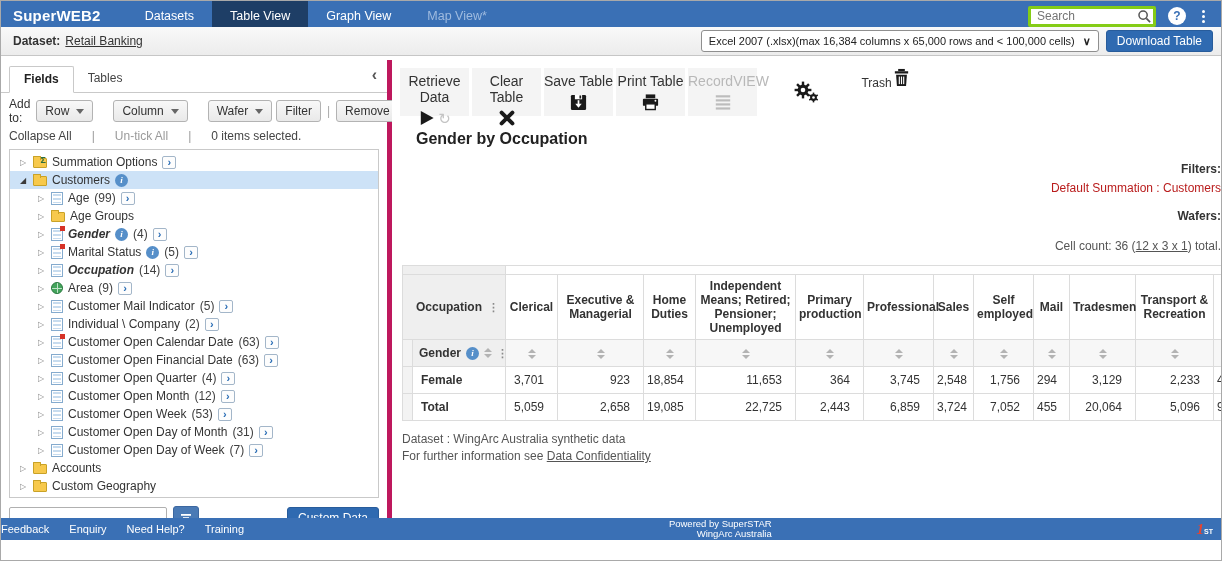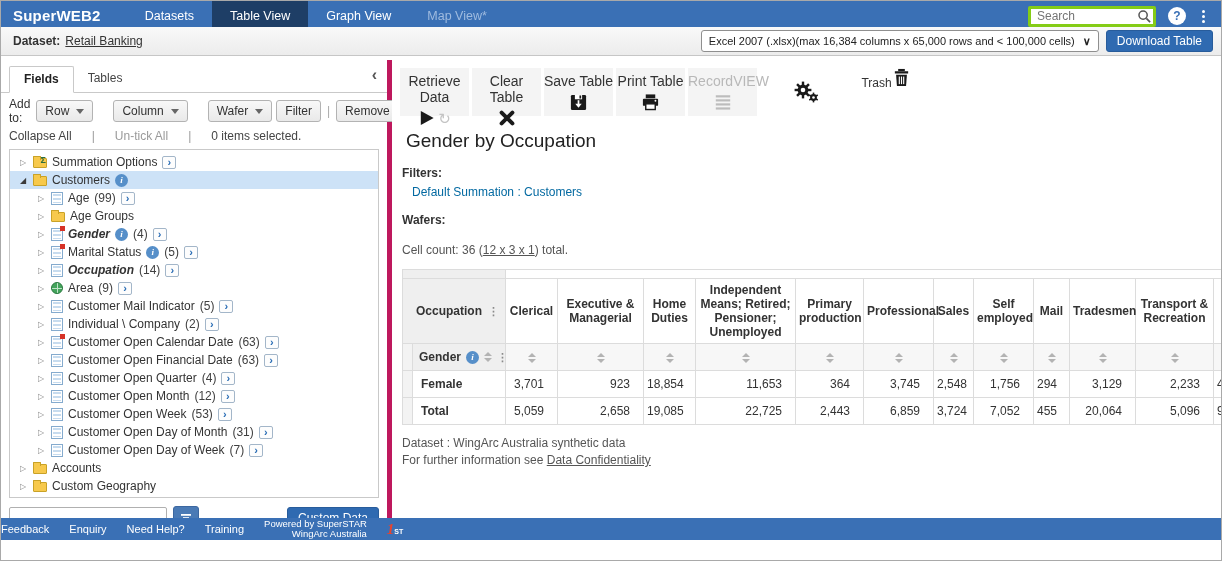"Gender by Occupation" .m-title { font-size: 19px -> 16px; font-weight: normal -> bold; margin: 14px 0 0 14px -> 14px 0 0 24px }
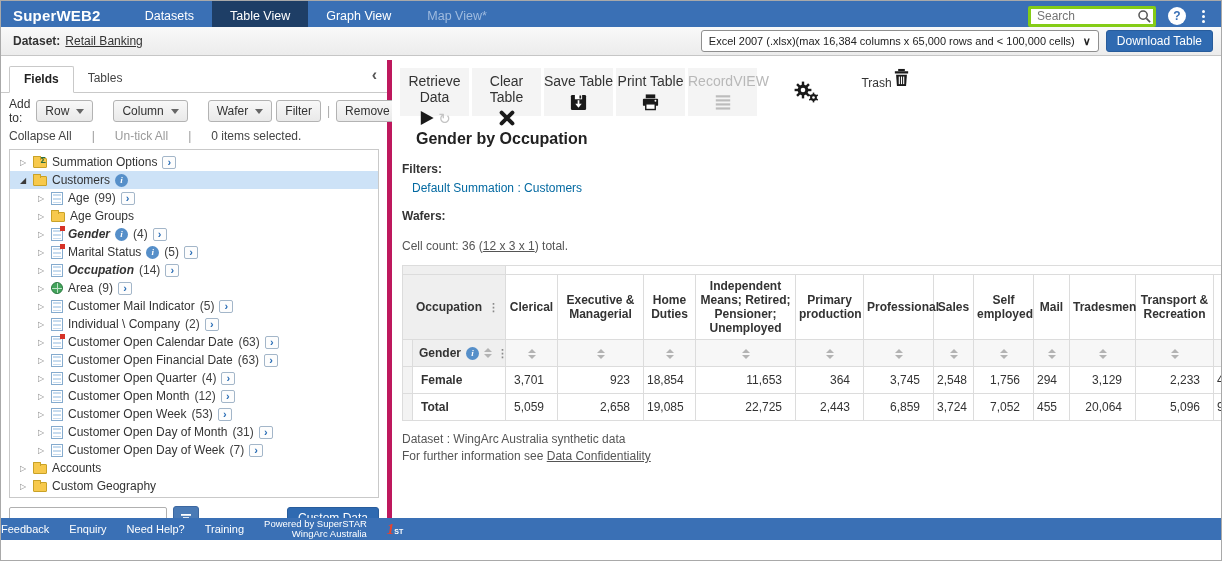"Filters:" .m-block { margin-left: 10px -> 3px; text-align: none -> right }
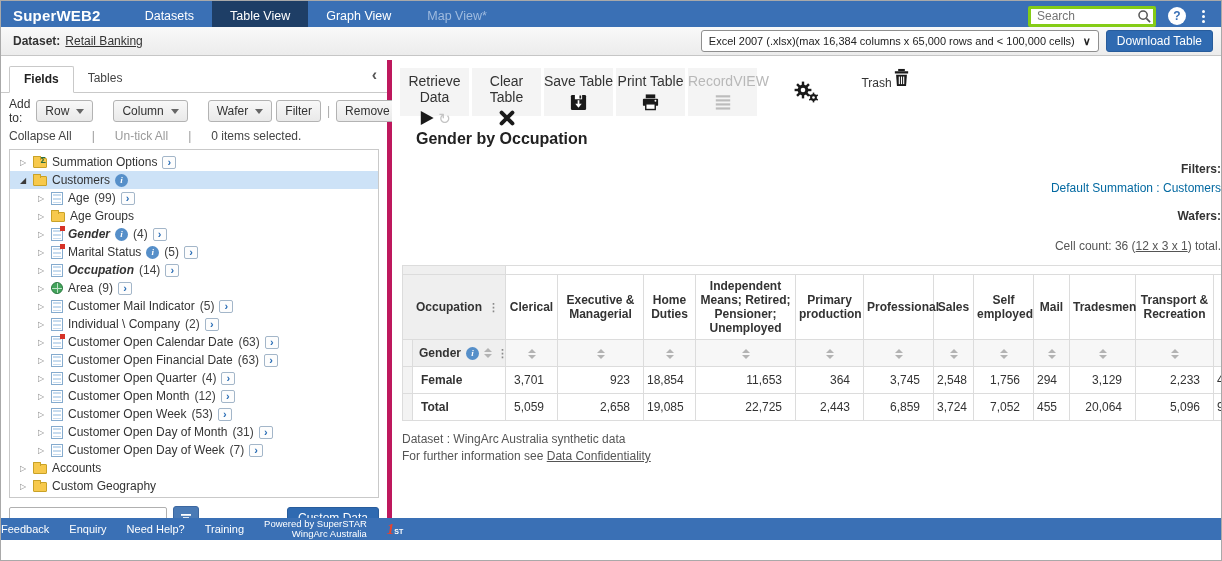"Default Summation : Customers" .f-value { color: #0369a1 -> #b91c1c }
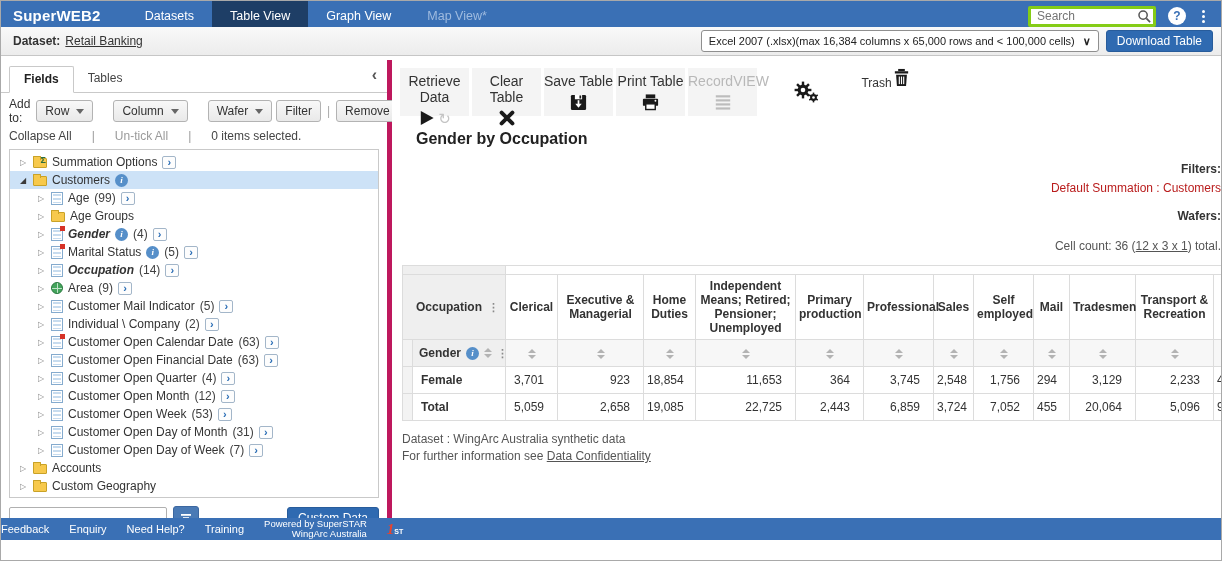"Feedback" .footer { justify-content: flex-start -> space-between }
